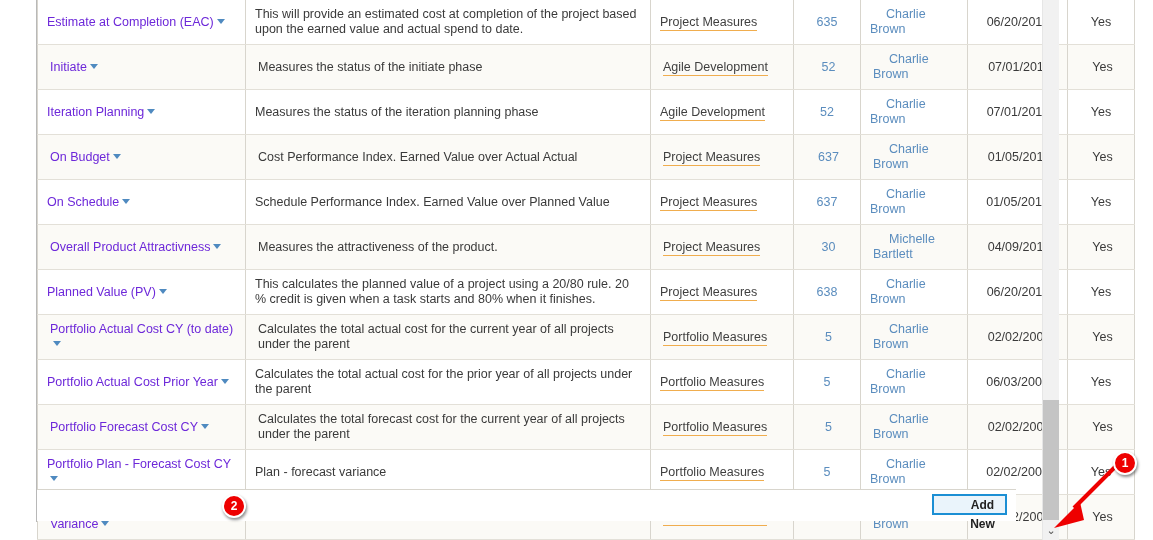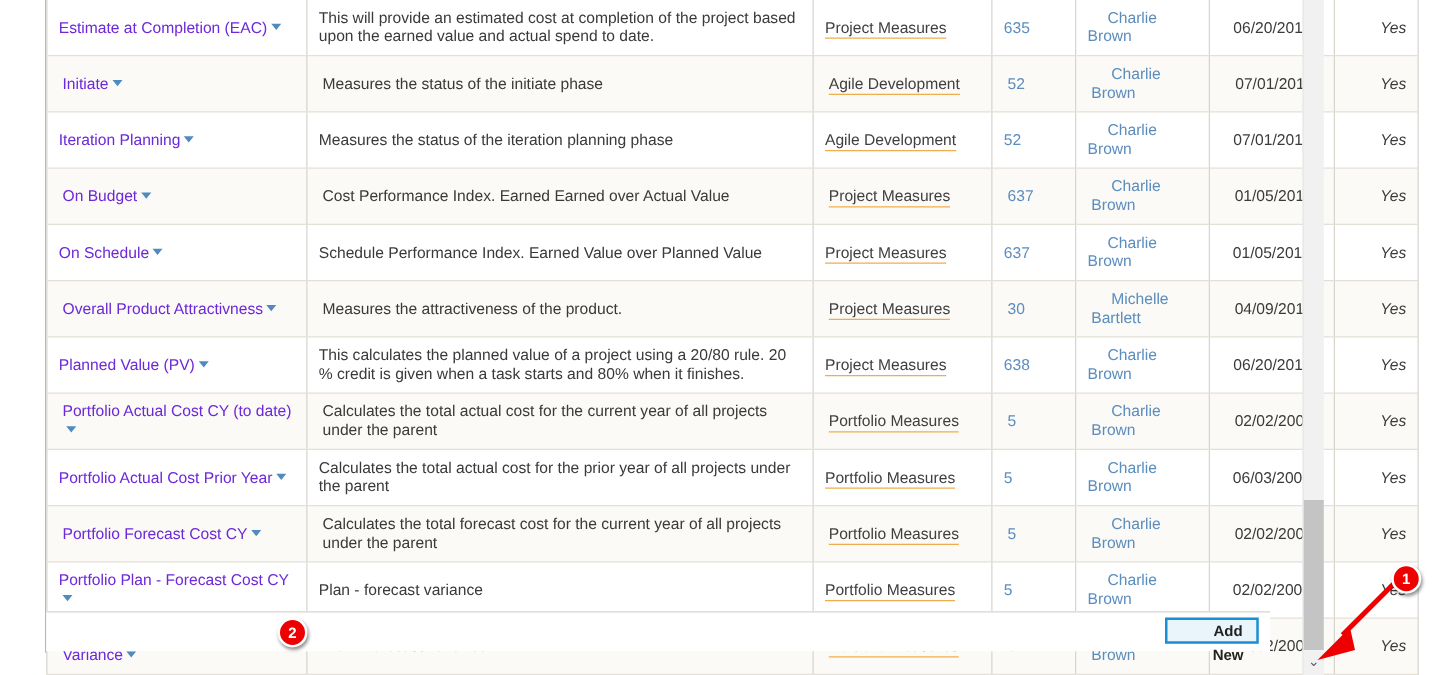"635" .c-id { text-align: left -> center }
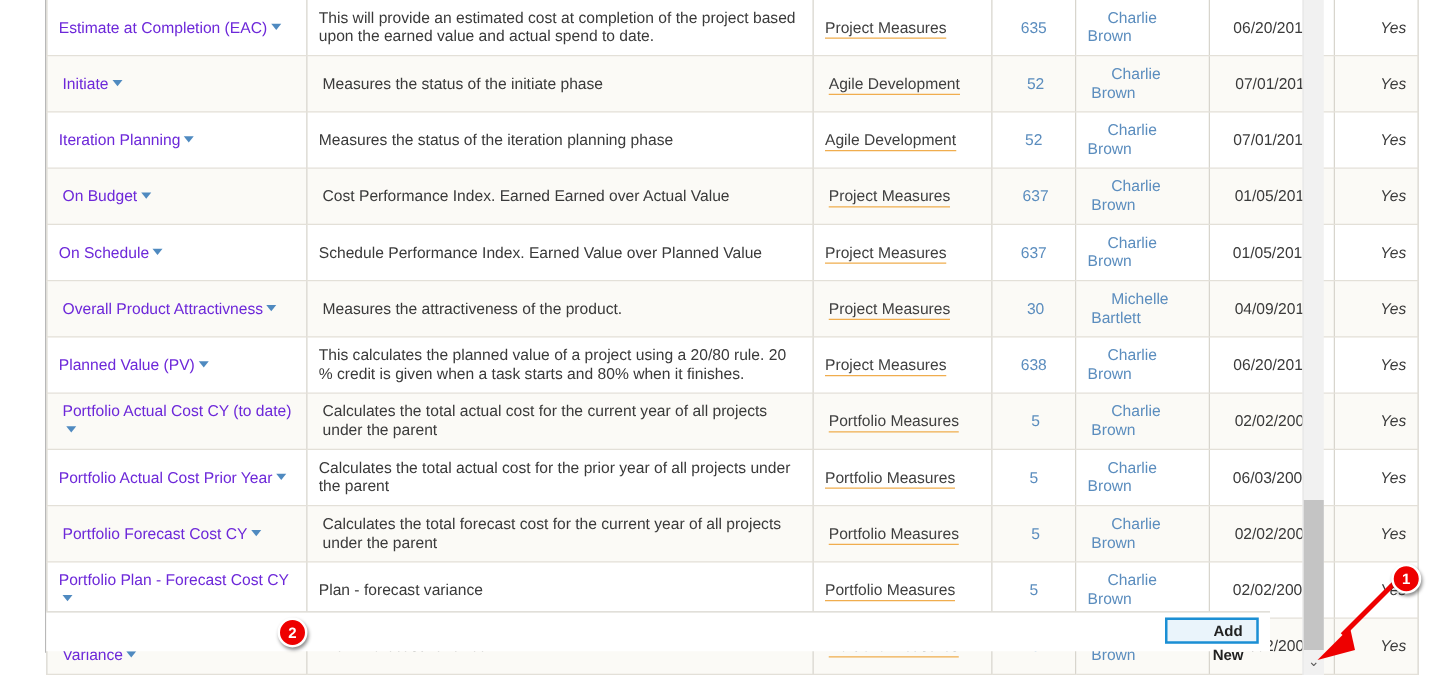"Yes" .c-act { font-style: italic -> none; text-align: right -> center }
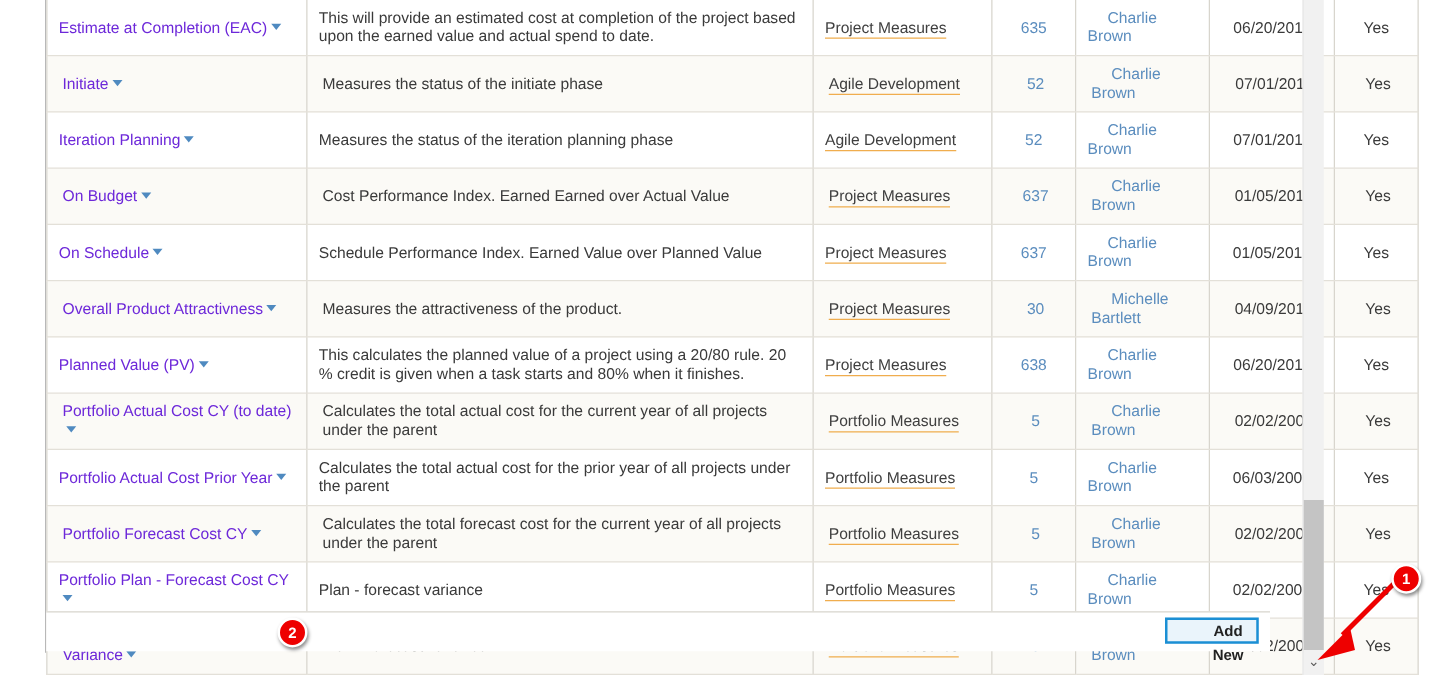"Cost Performance Index. Earned Earned" td.c-desc { text: Earned over Actual Value -> Value over Actual Actual }
